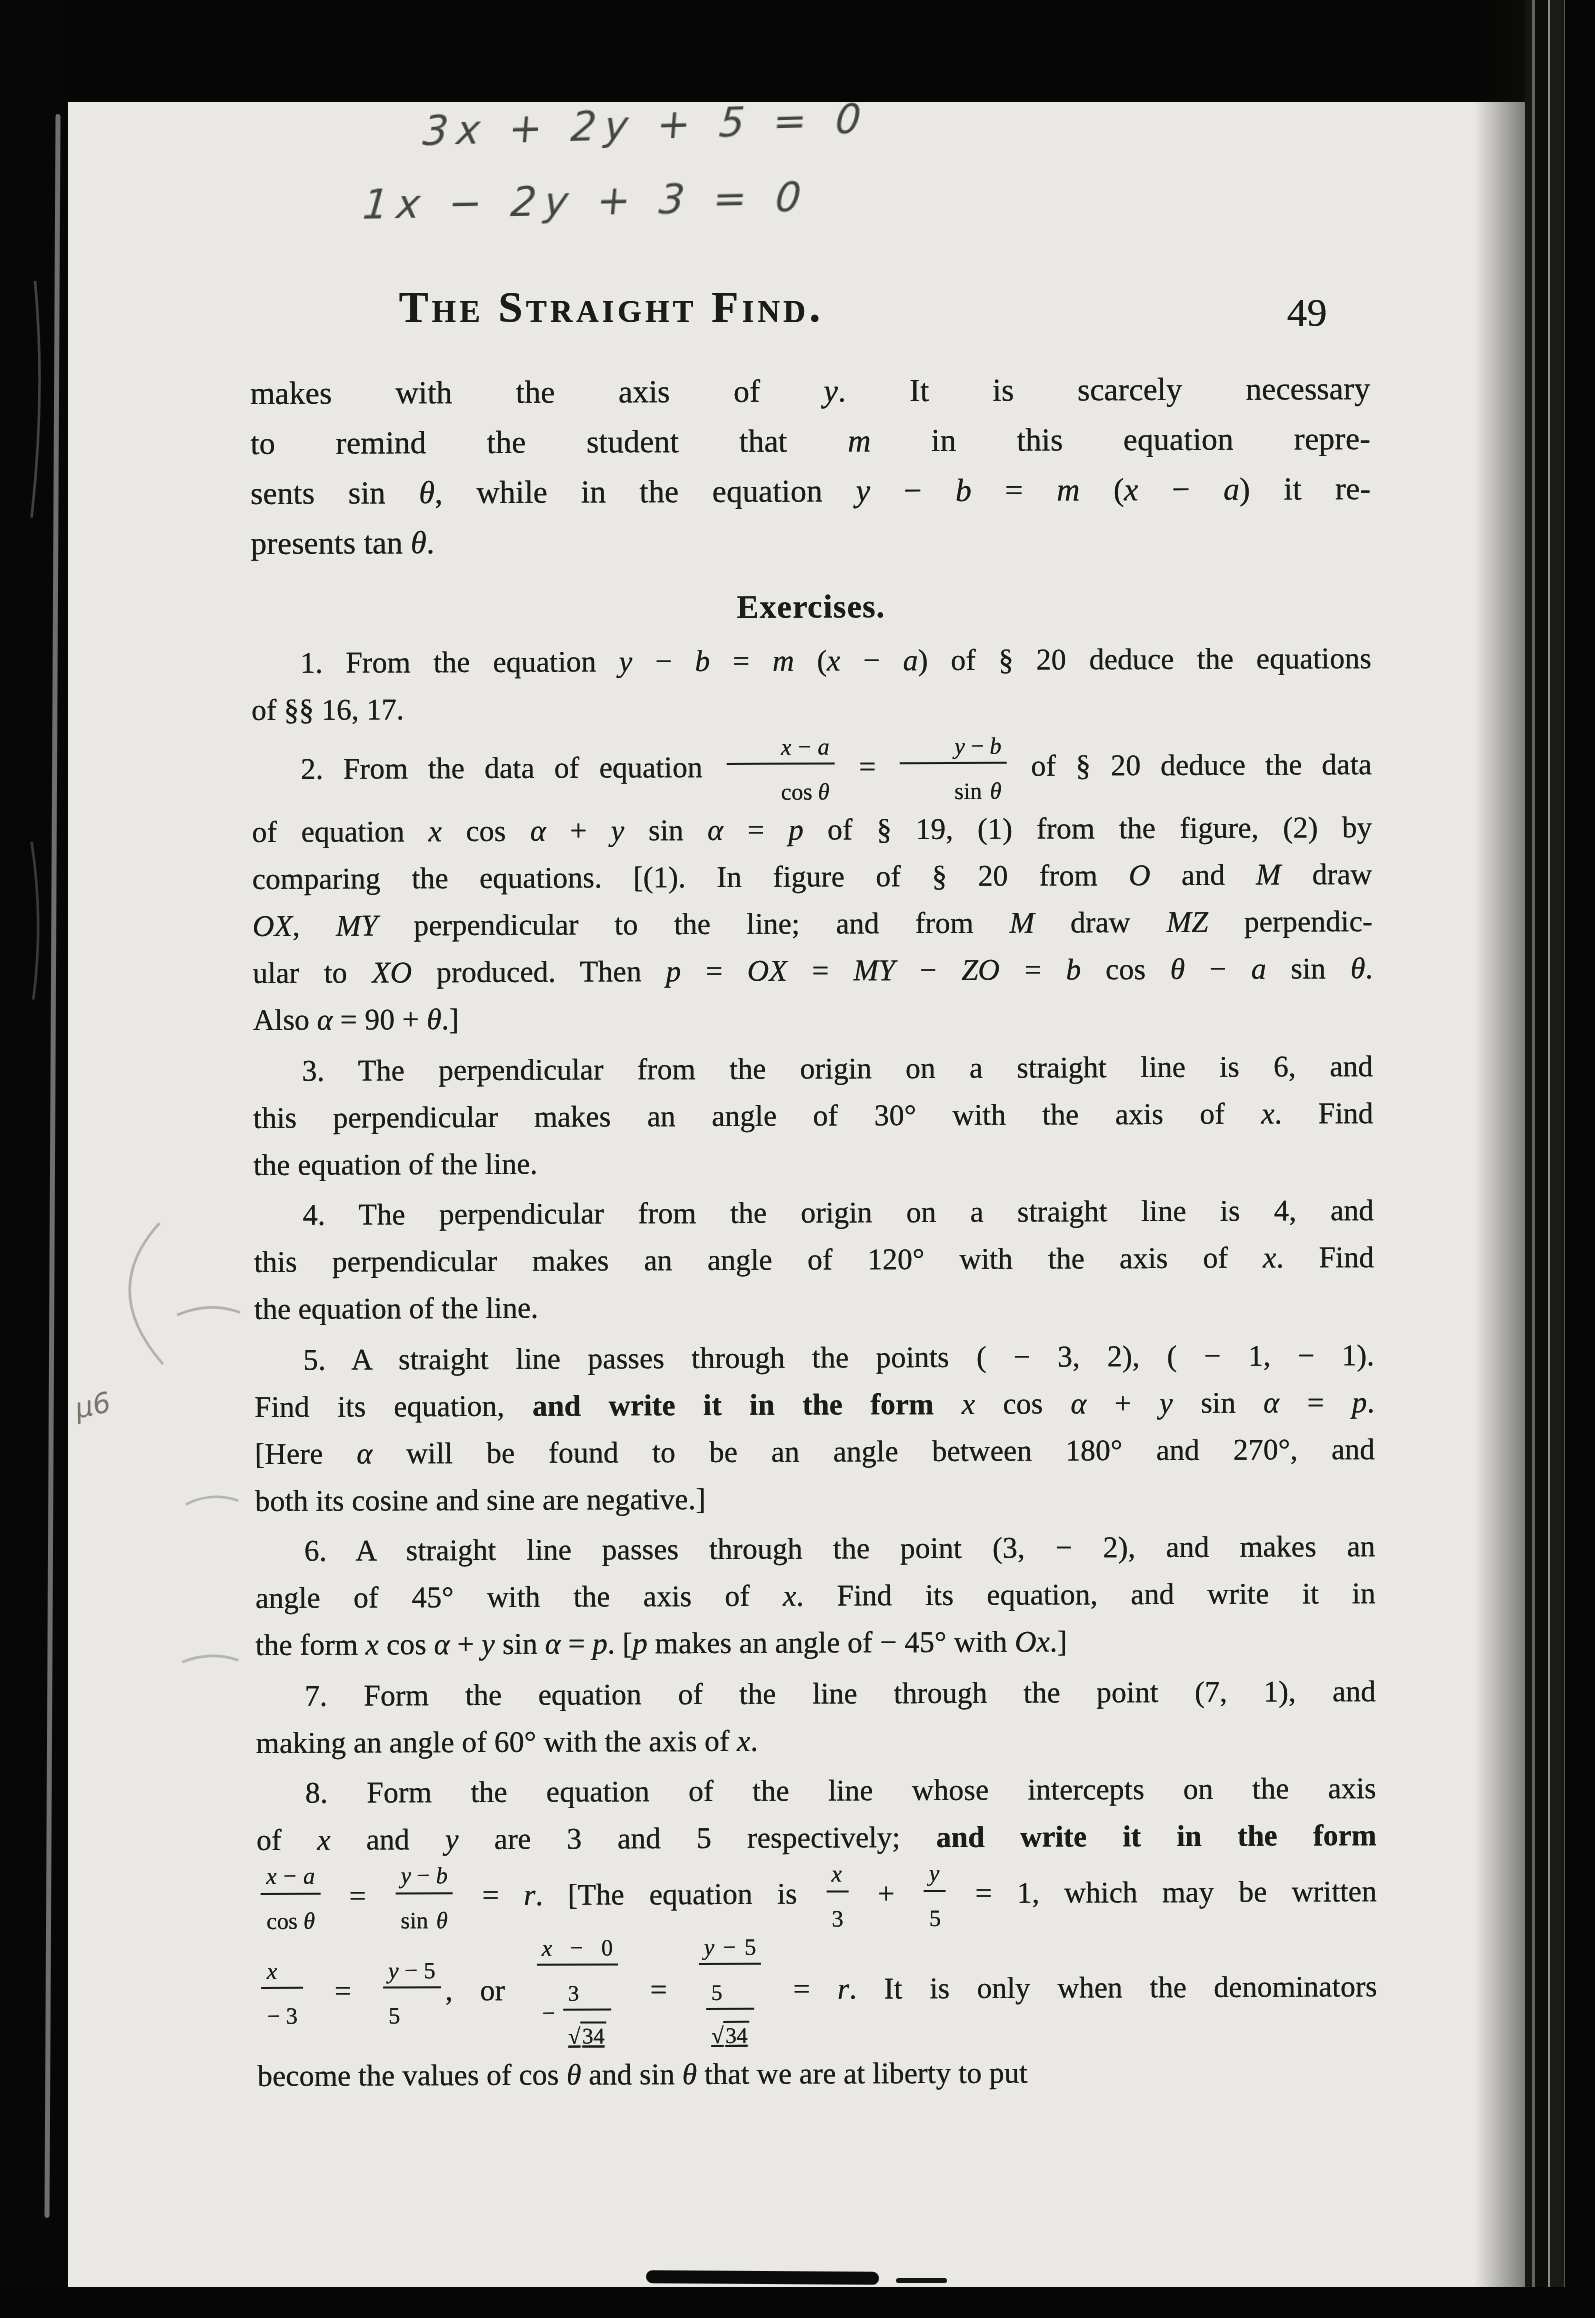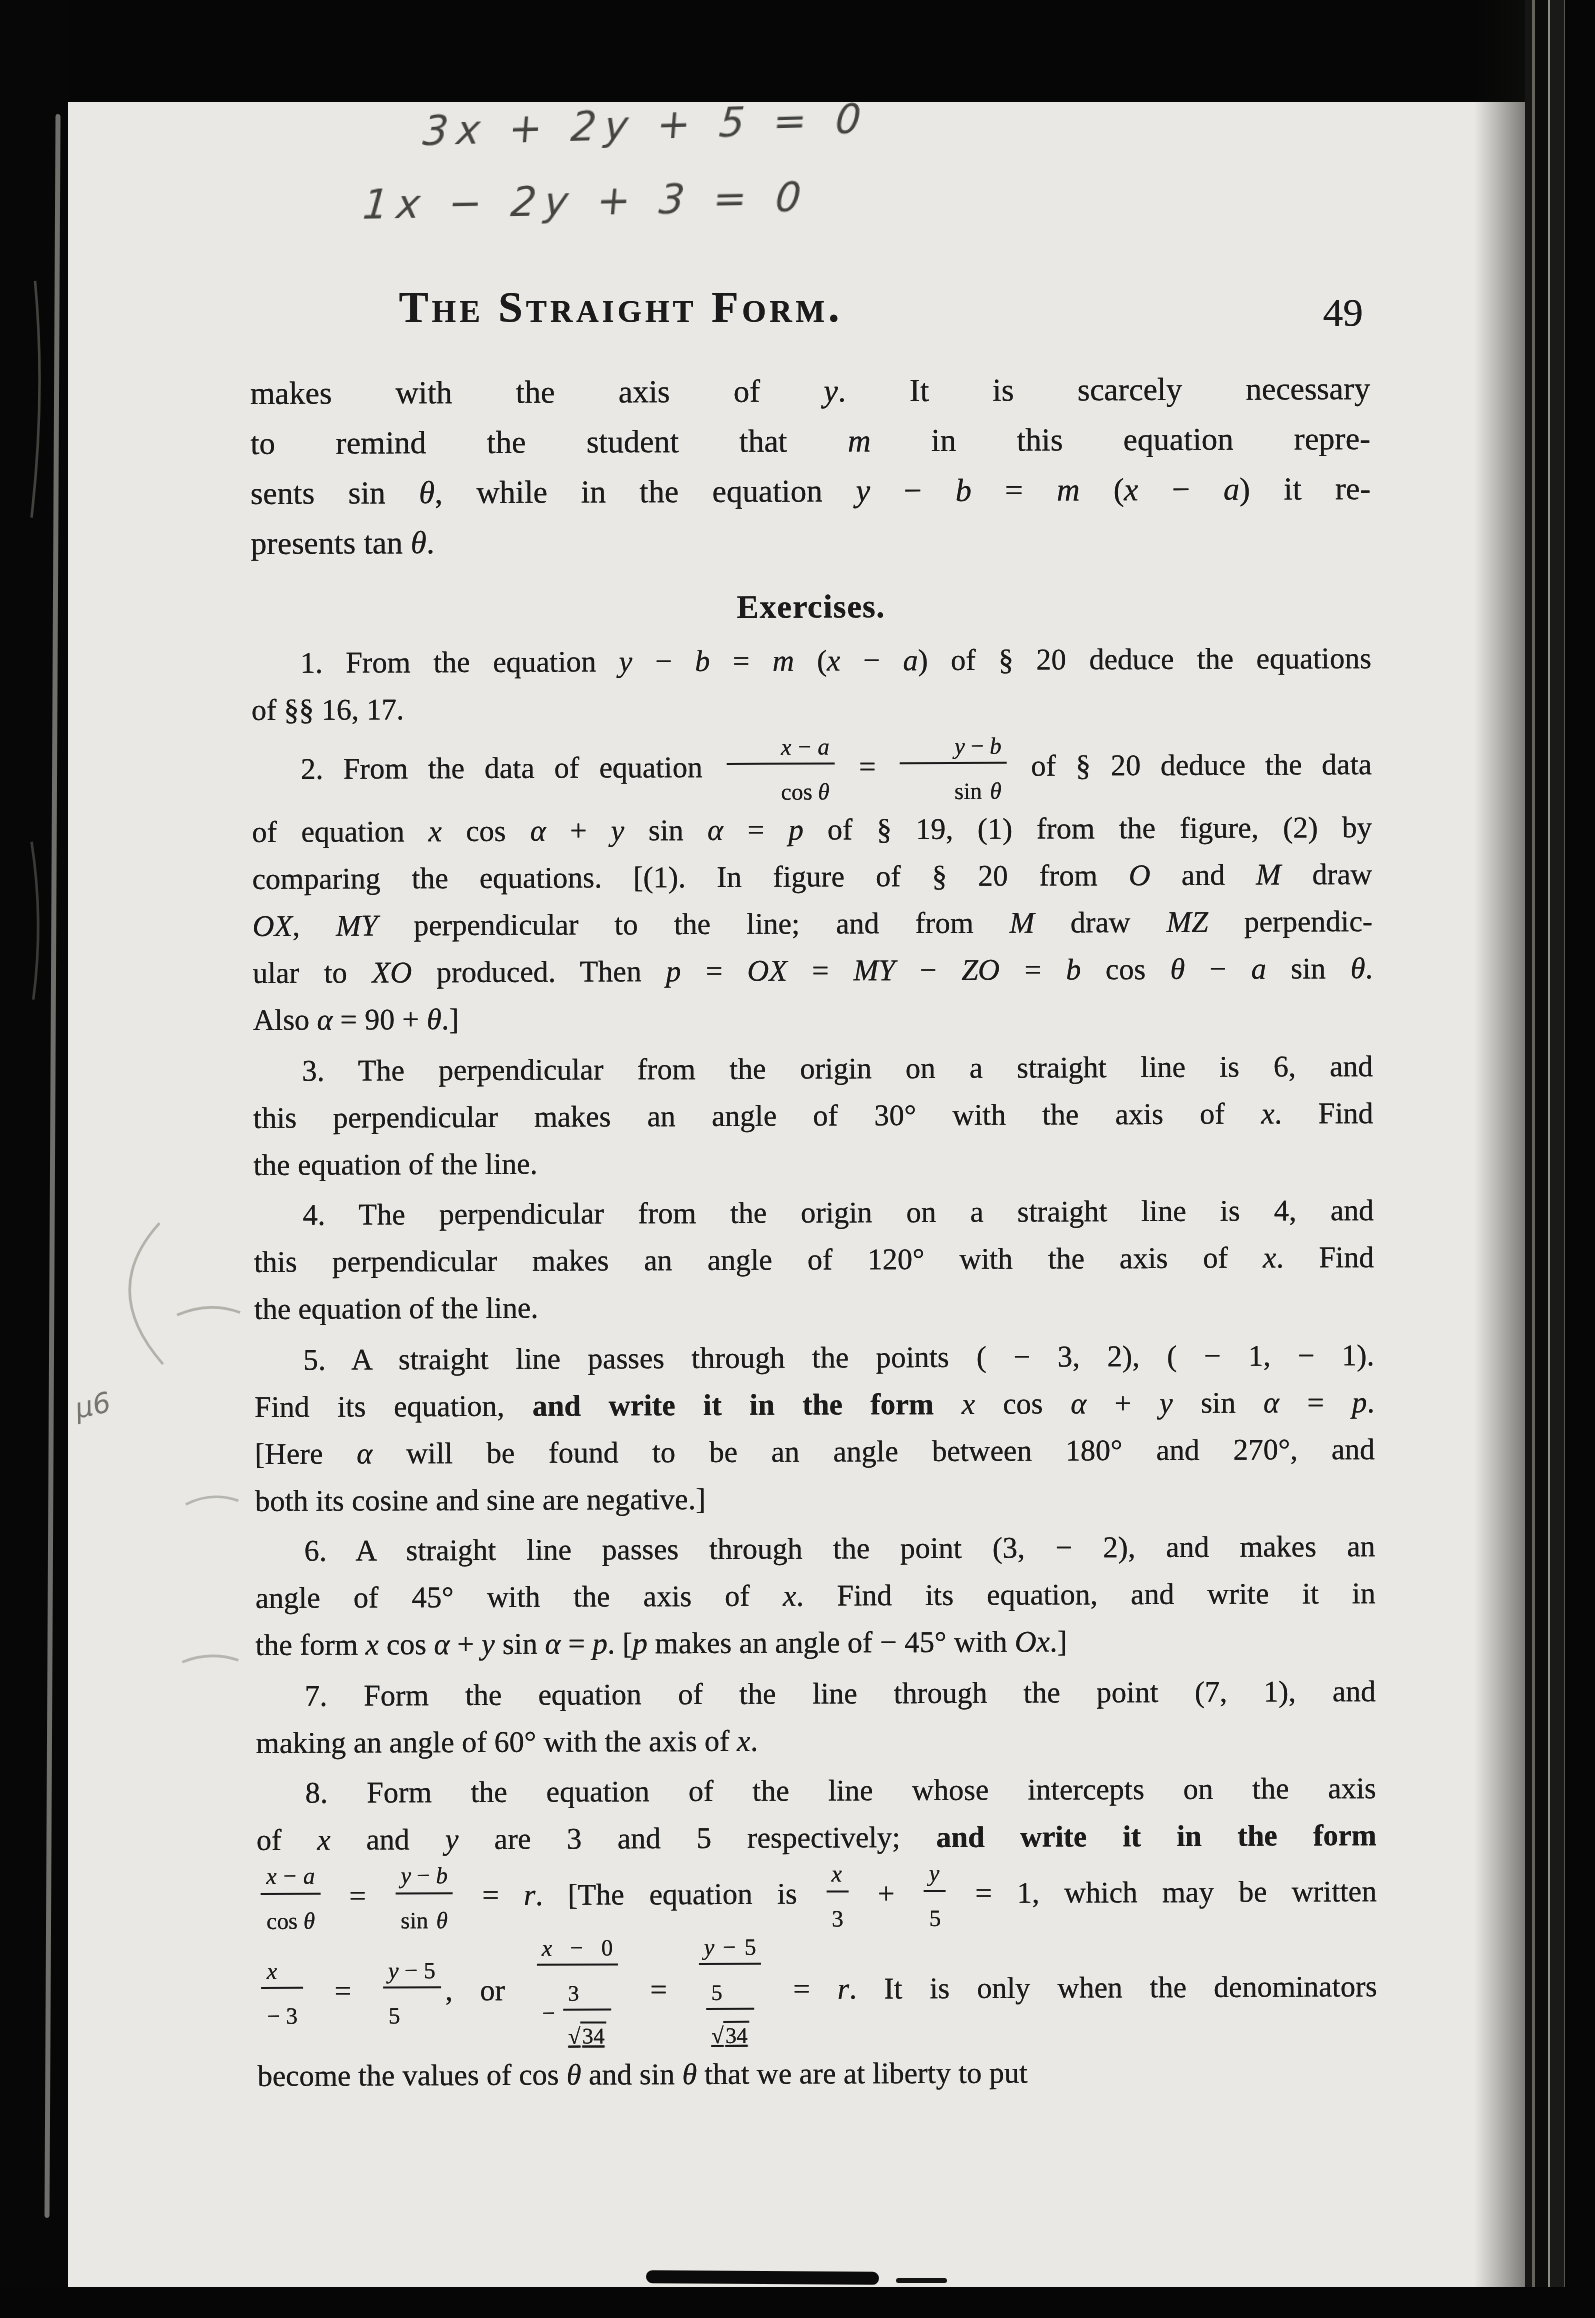"The Straight Form." div.title { text: Form -> Find }
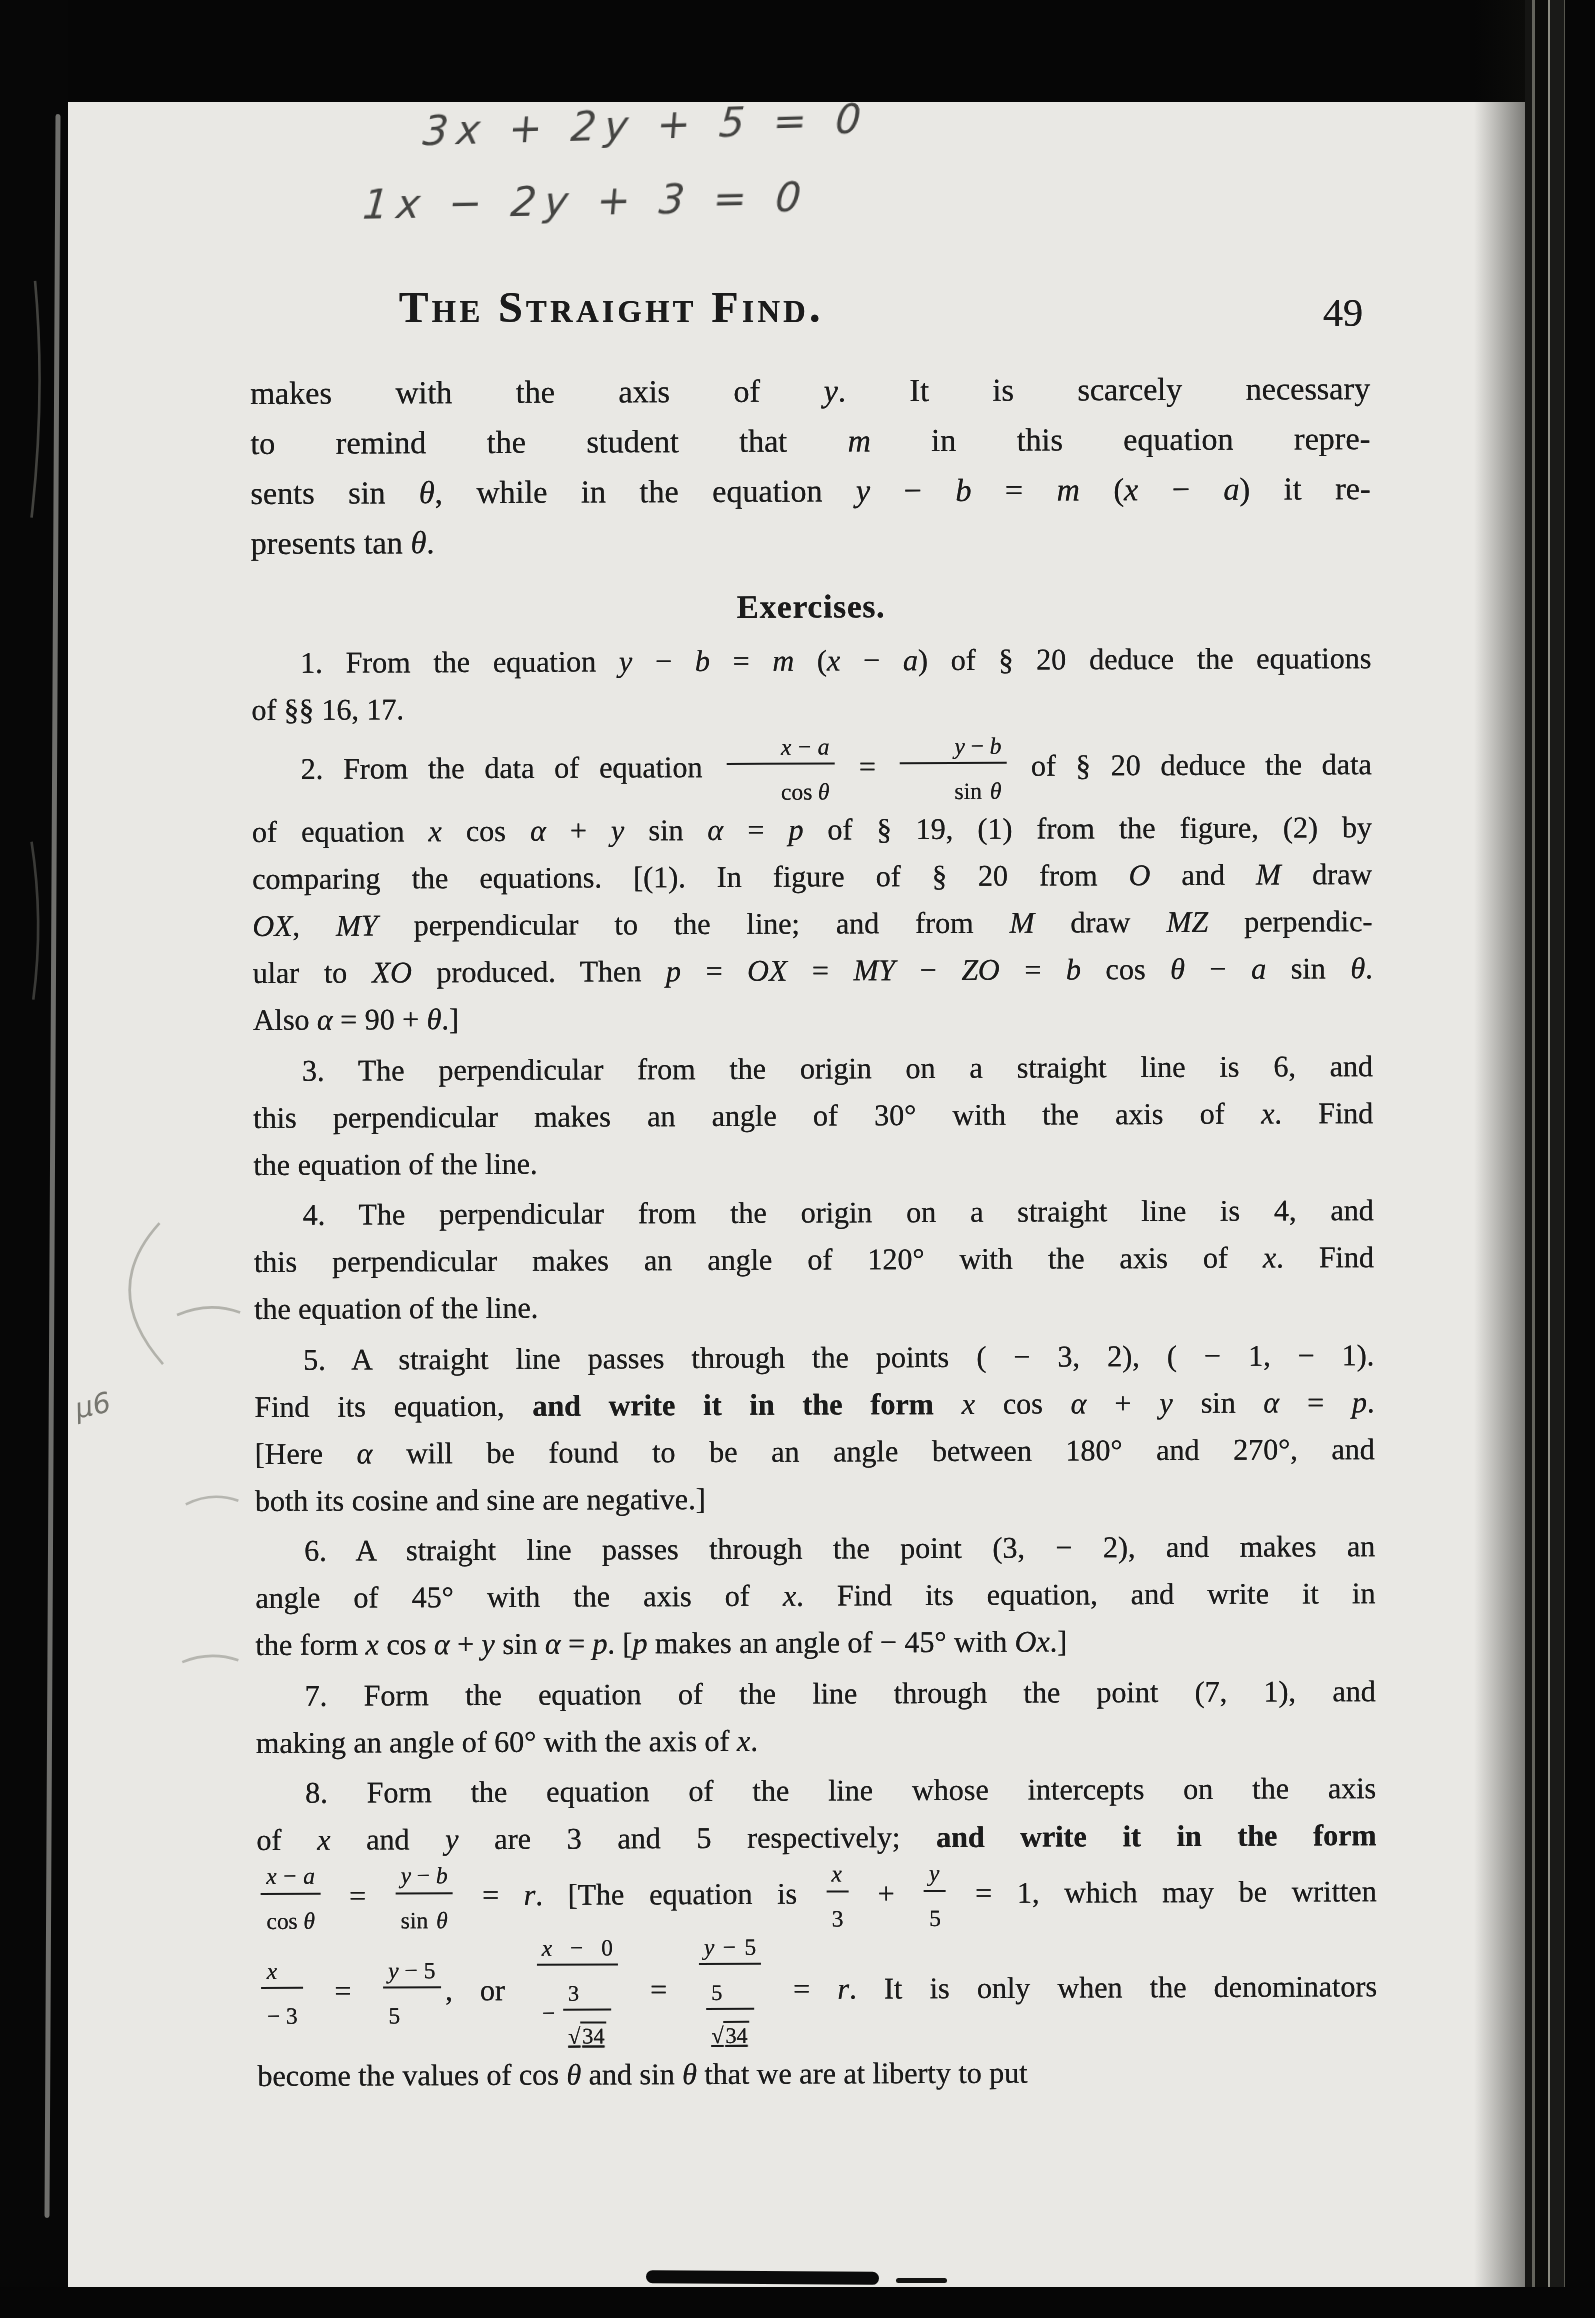"49" .pageno { margin-left: 36px -> none }
